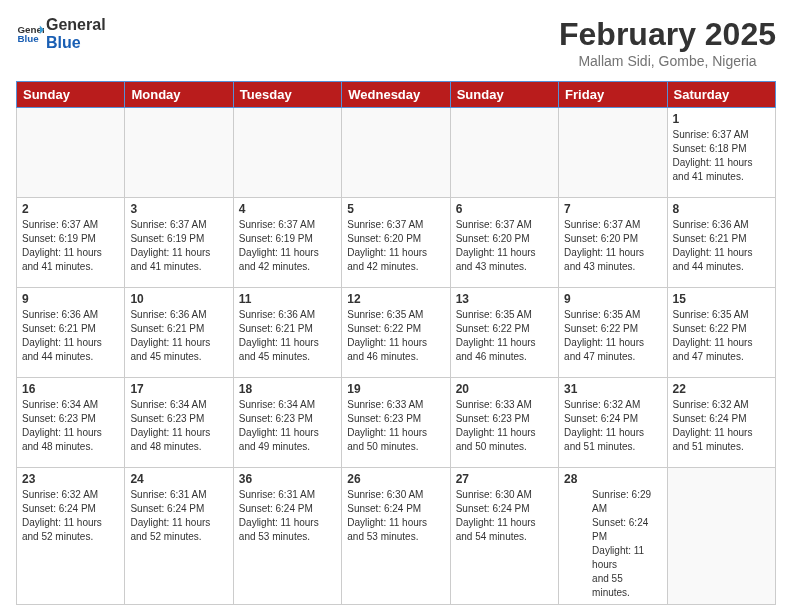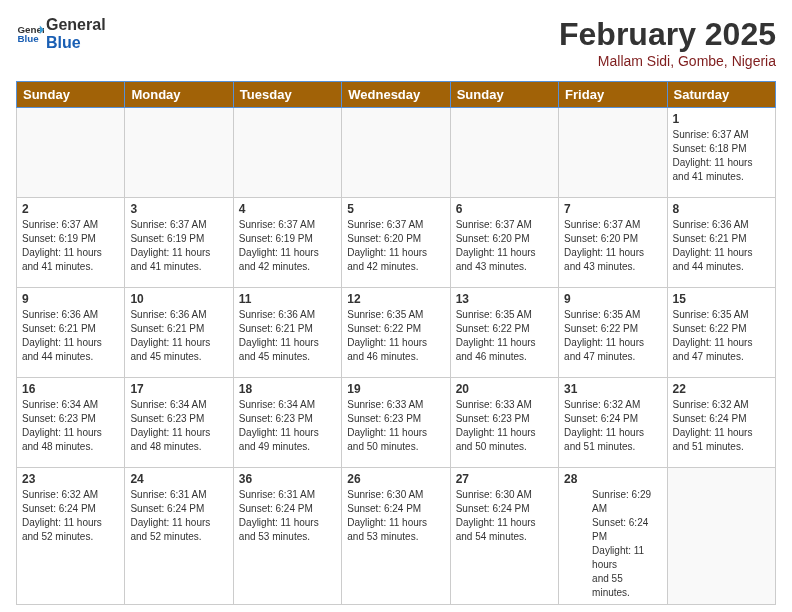"February 2025" .title-block { text-align: right -> center }
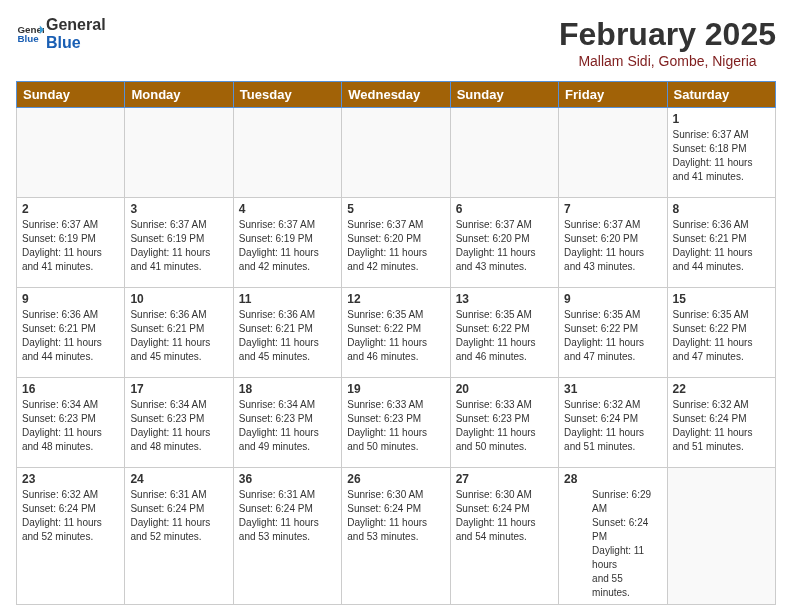"Mallam Sidi, Gombe, Nigeria" .location { color: #7f1d1d -> #737373 }
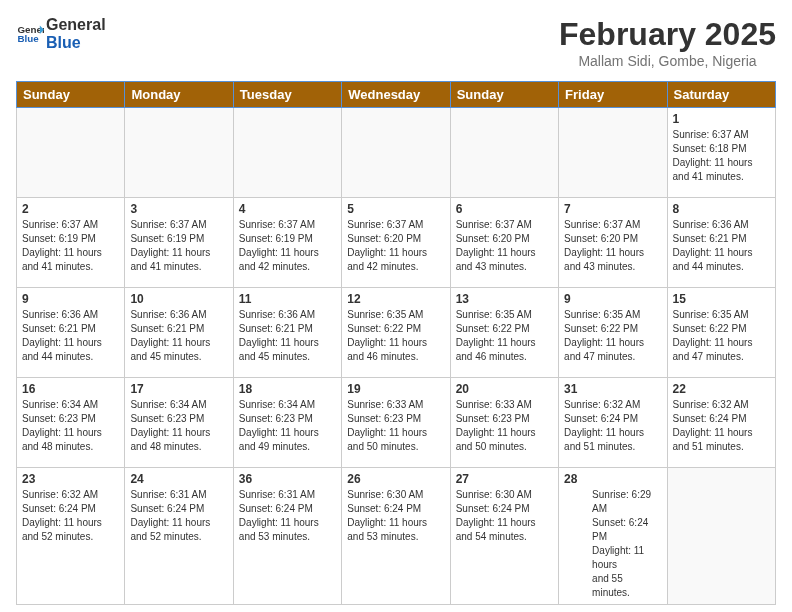"Sunday" .calendar th { background-color: #a16207 -> #b91c1c }
